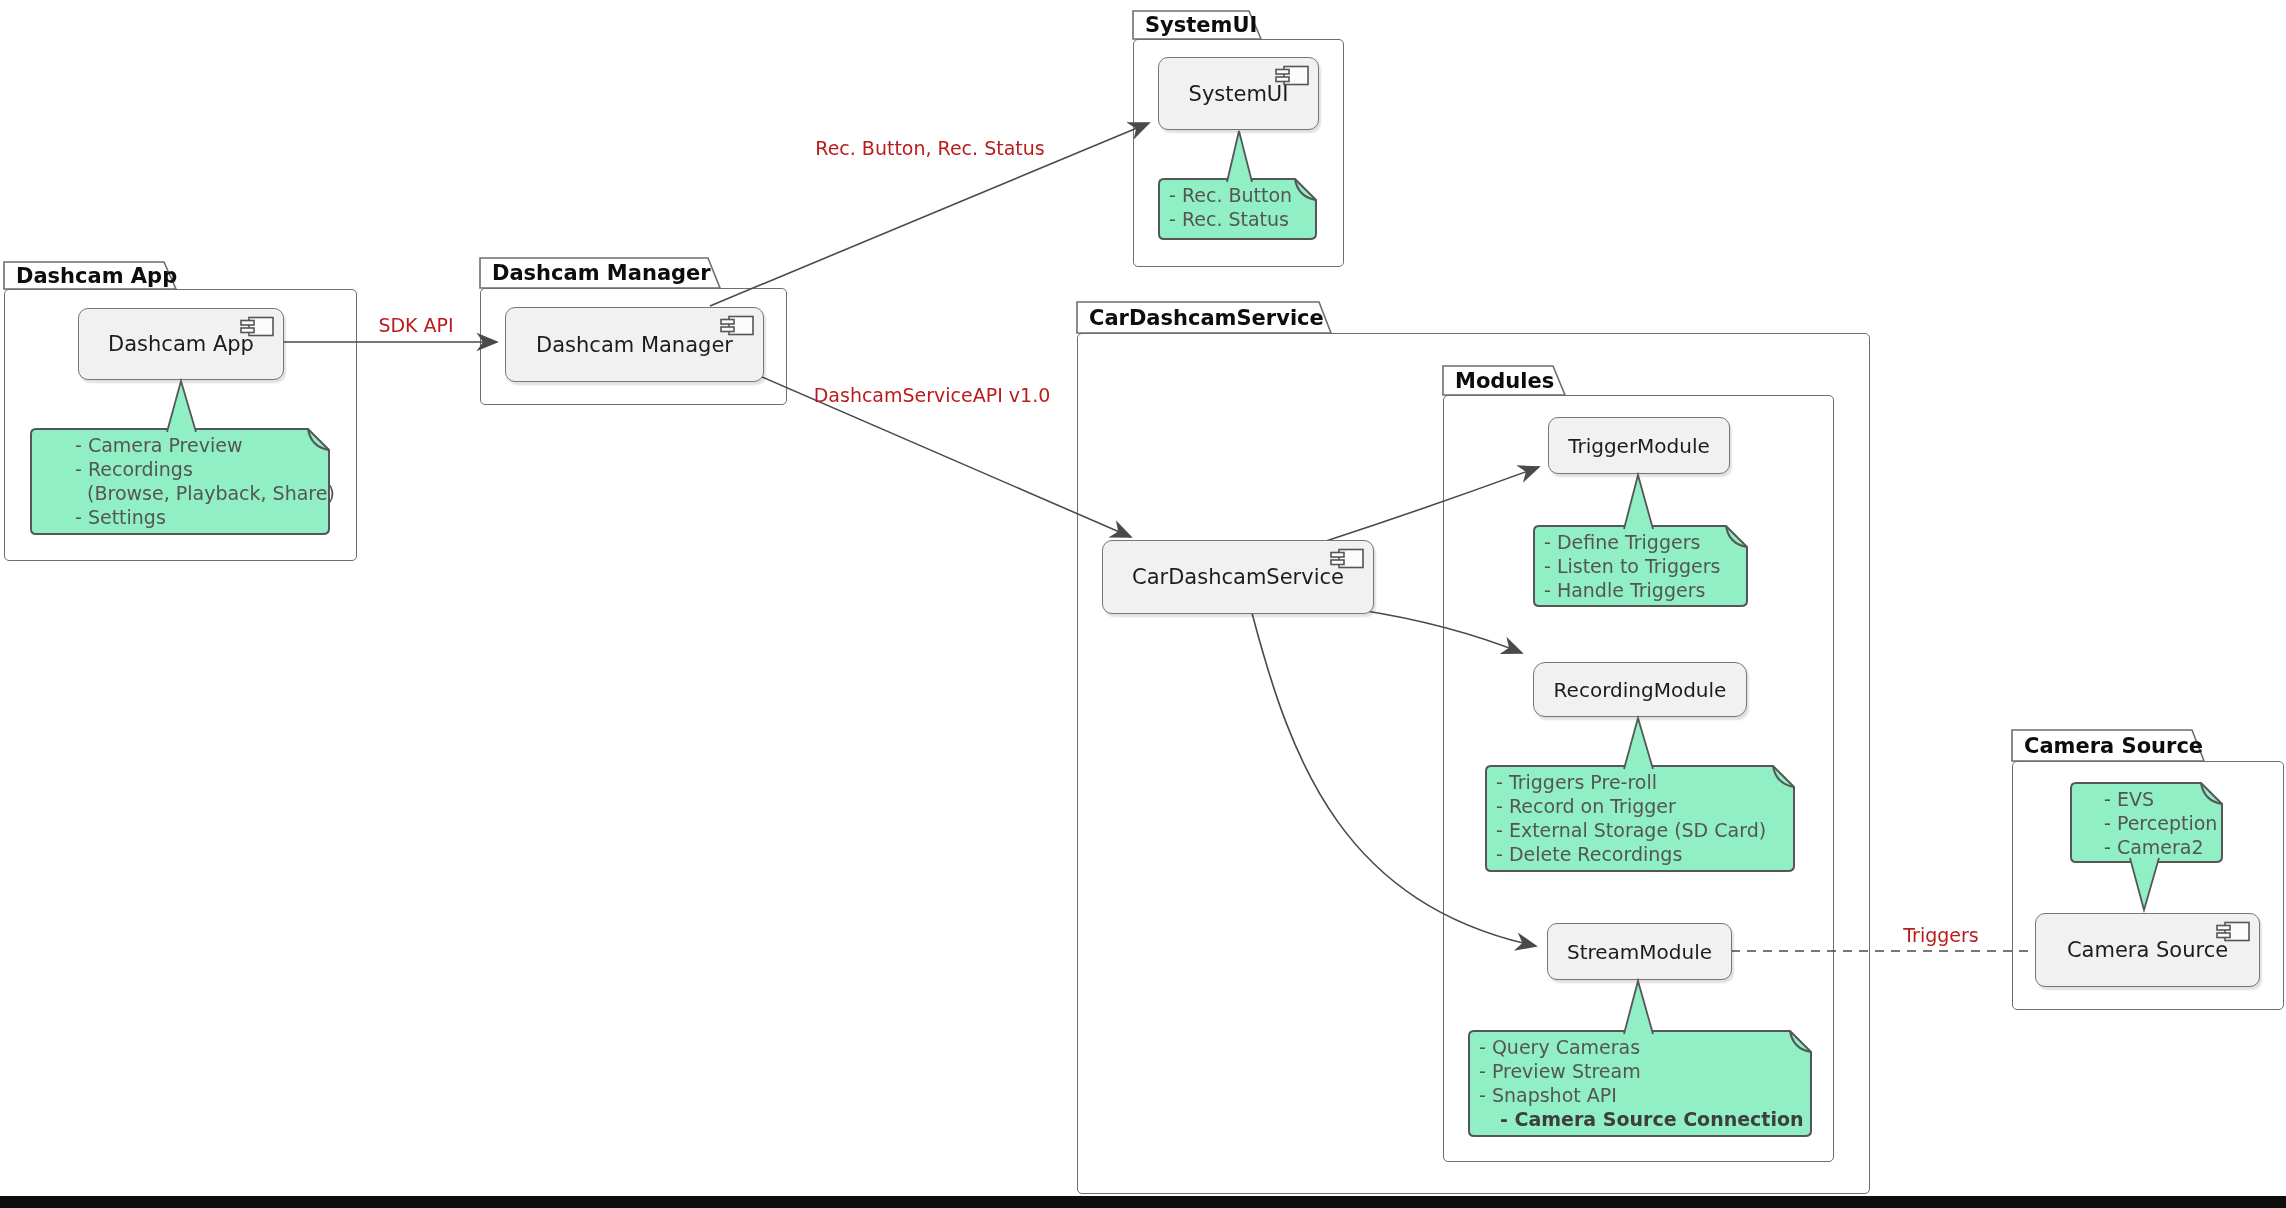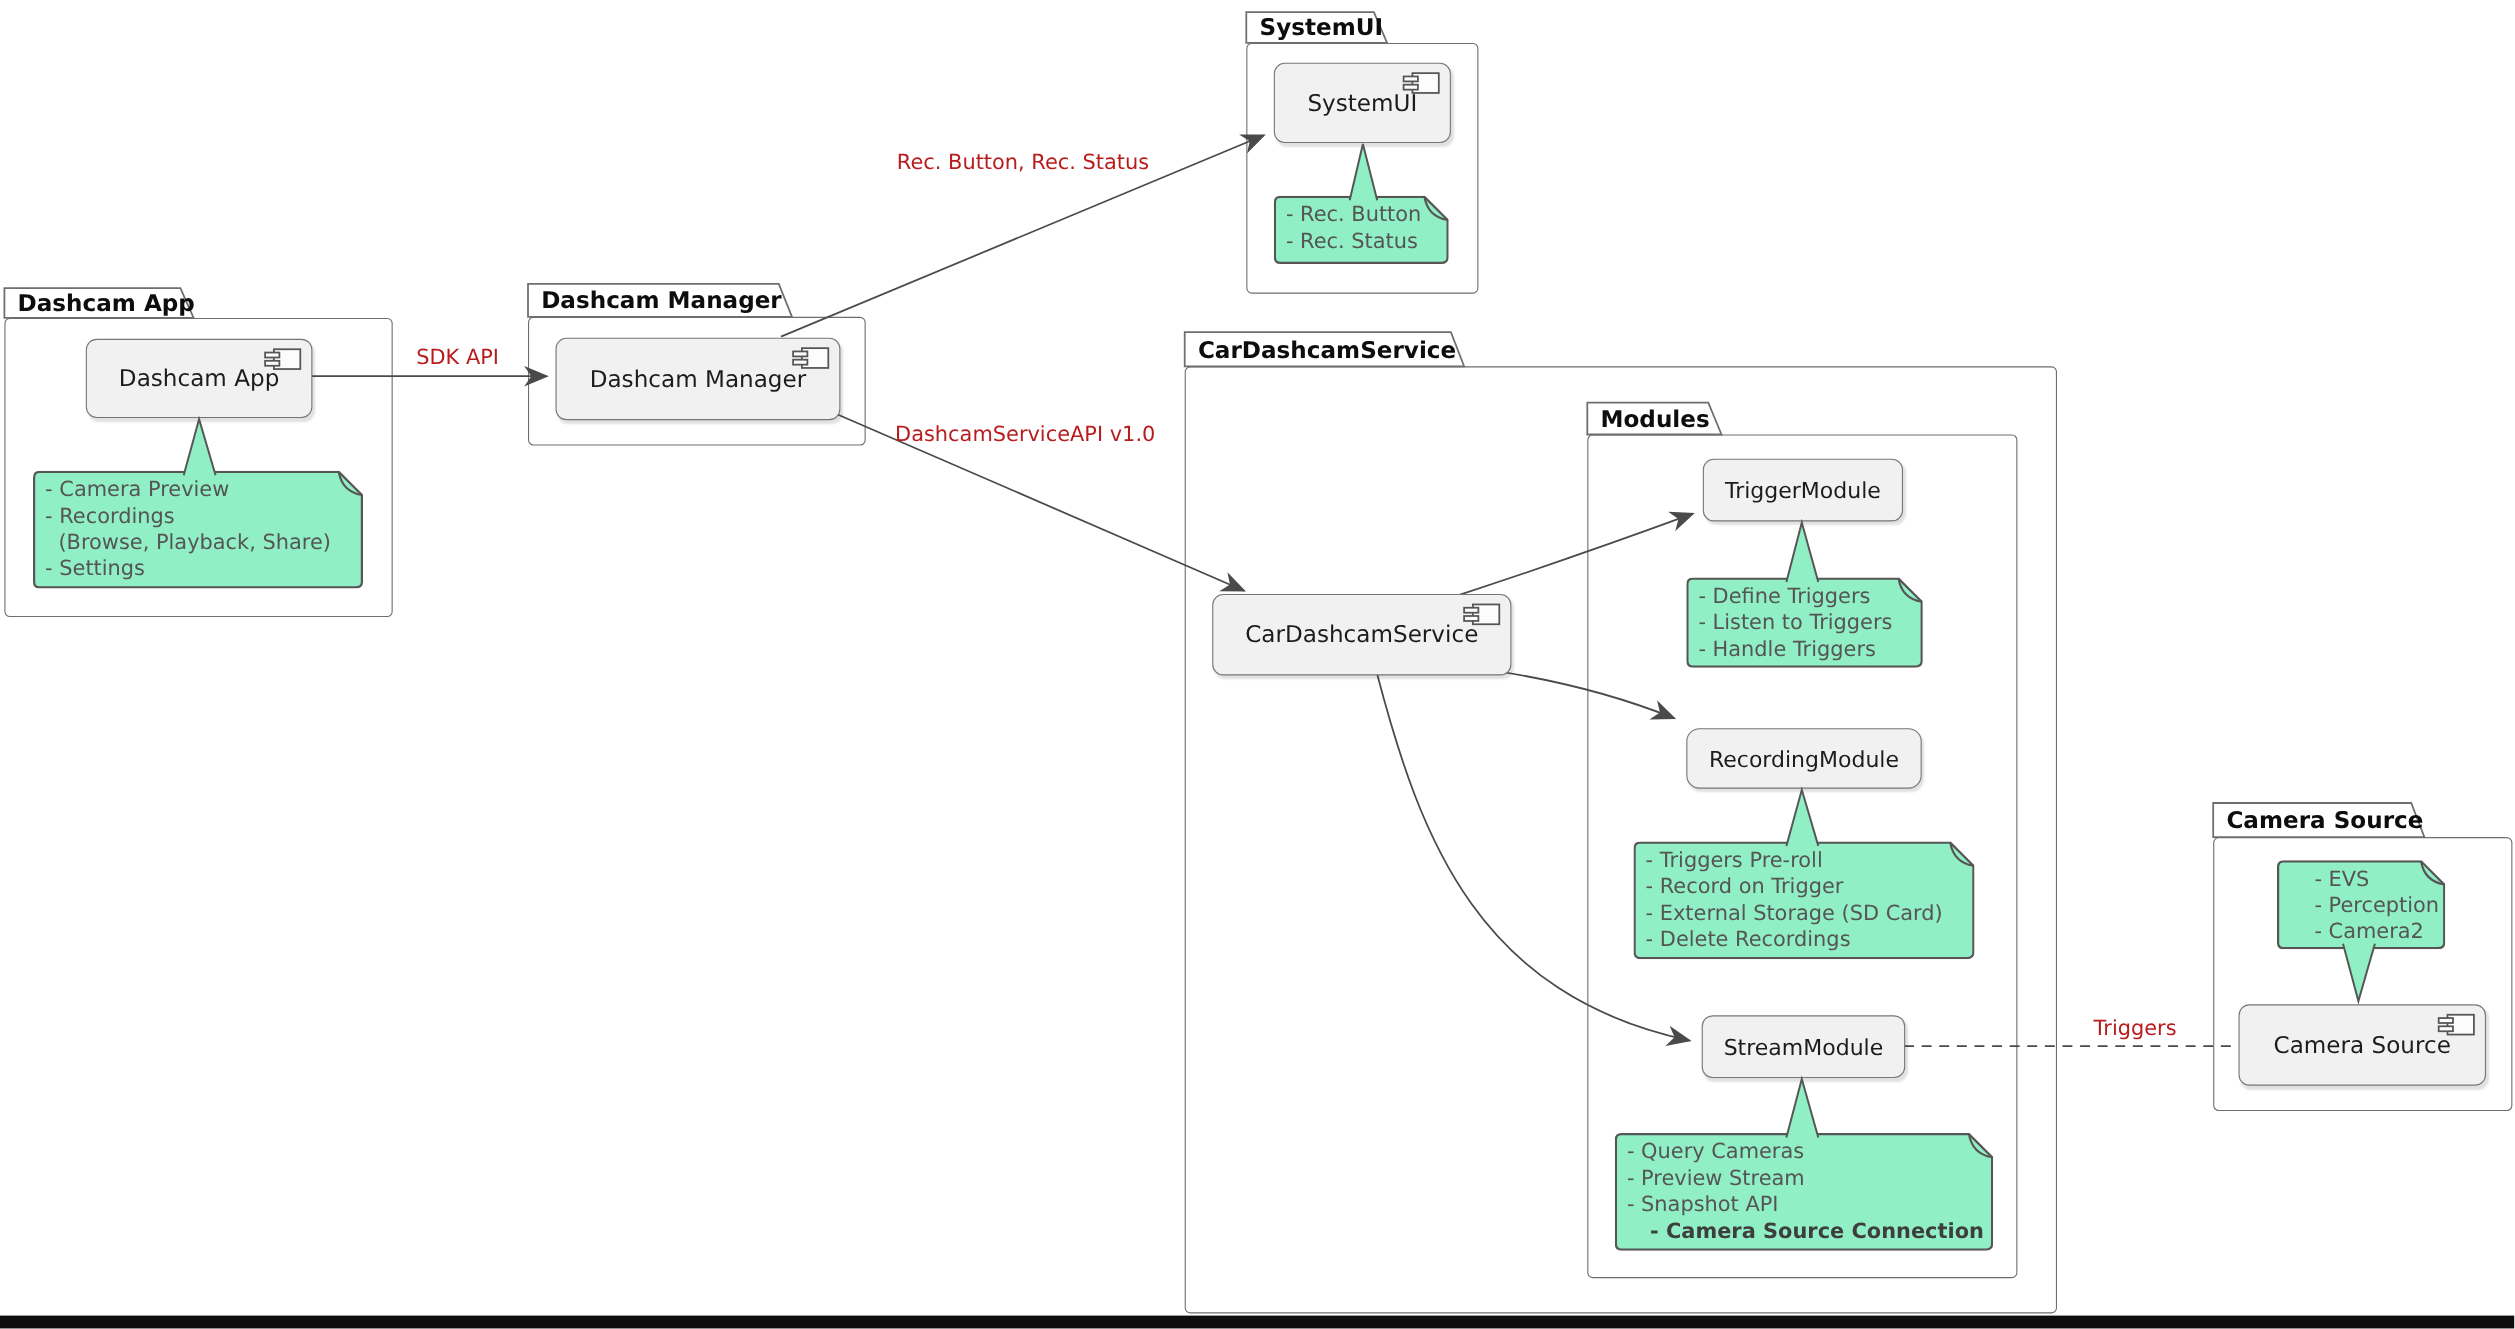"- Camera Preview" div.note { padding-left: none -> 34px }
